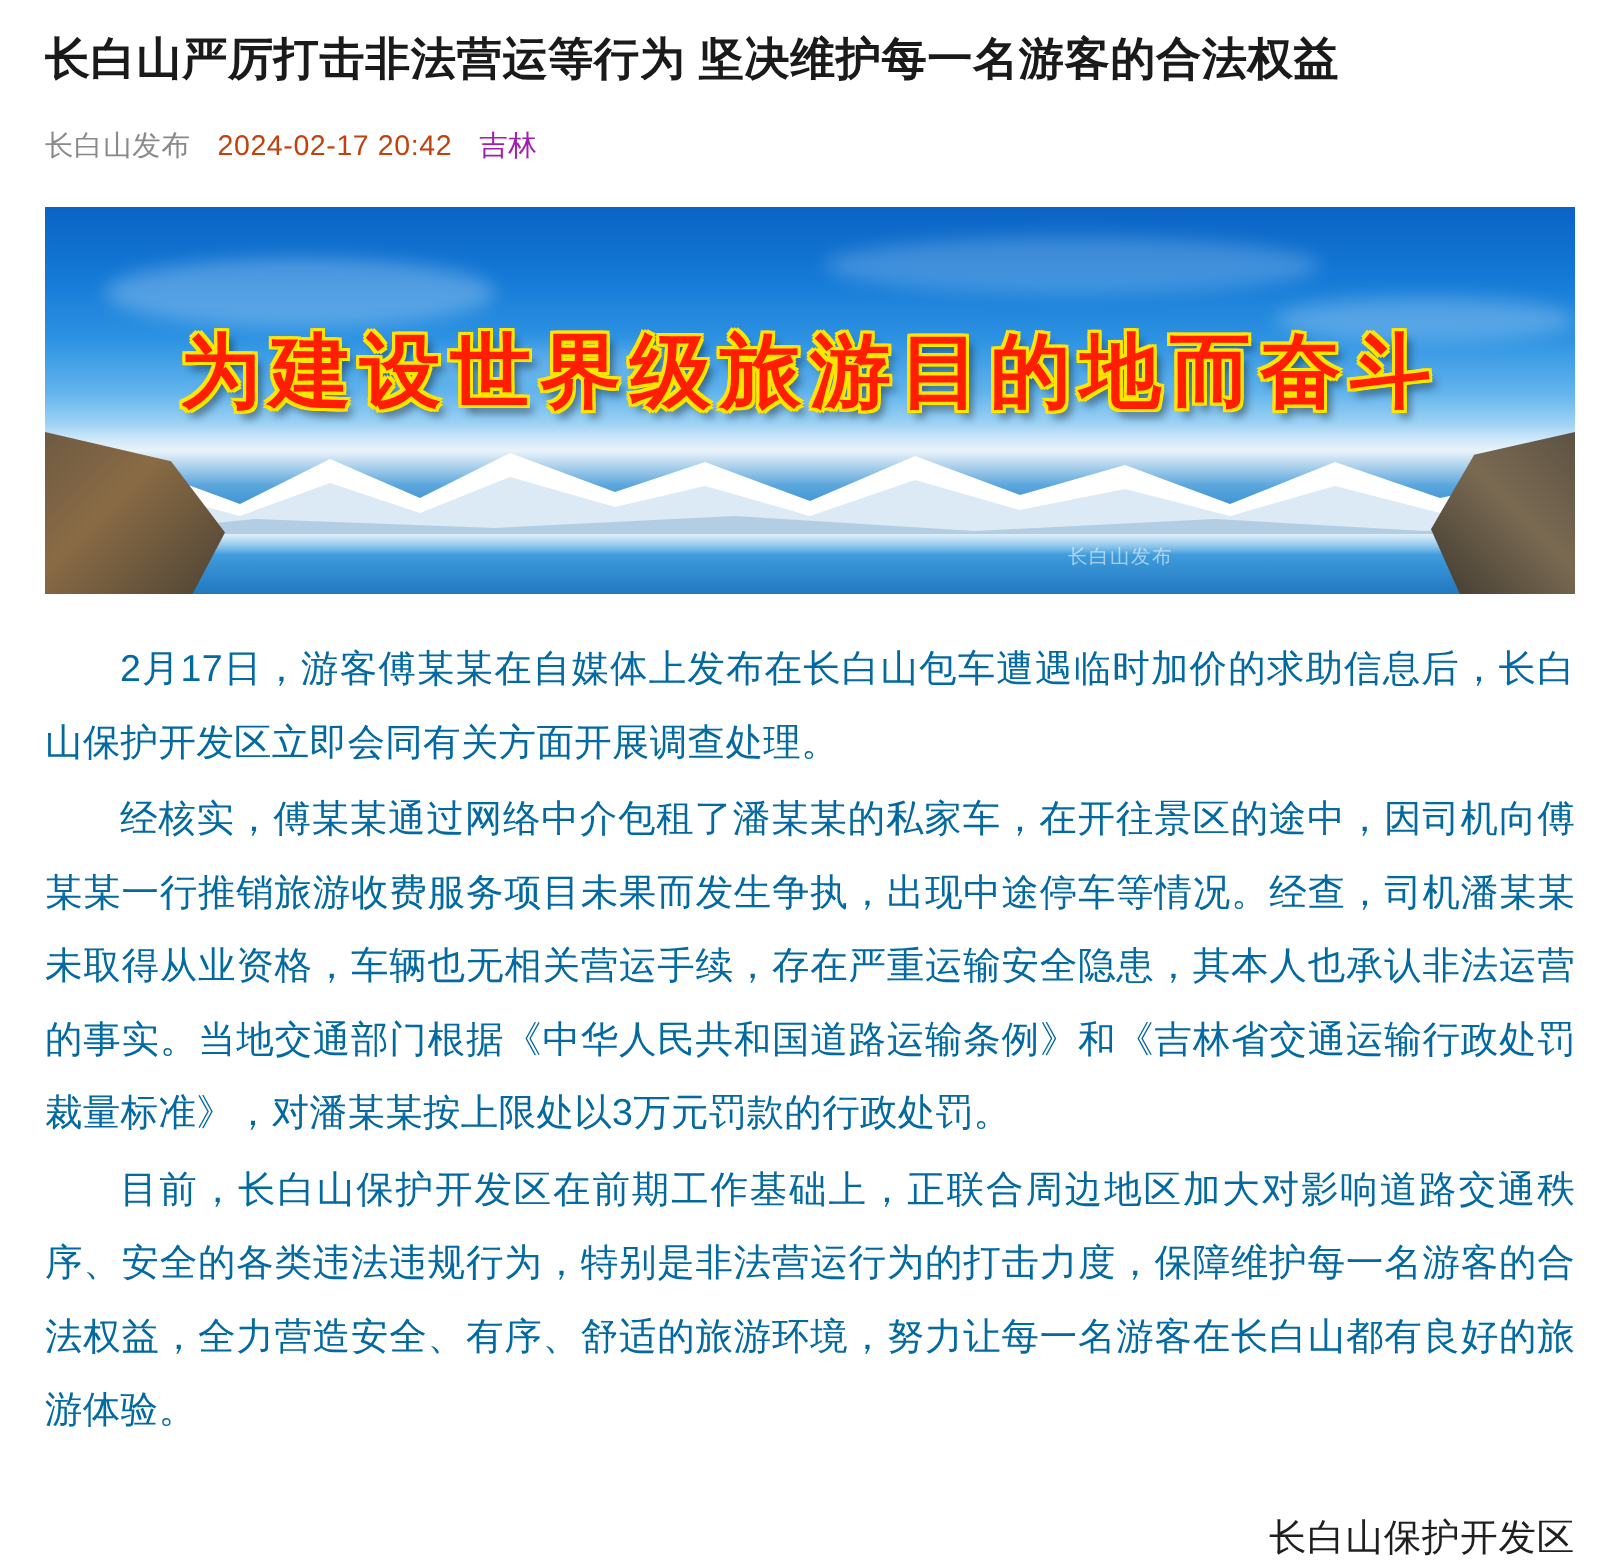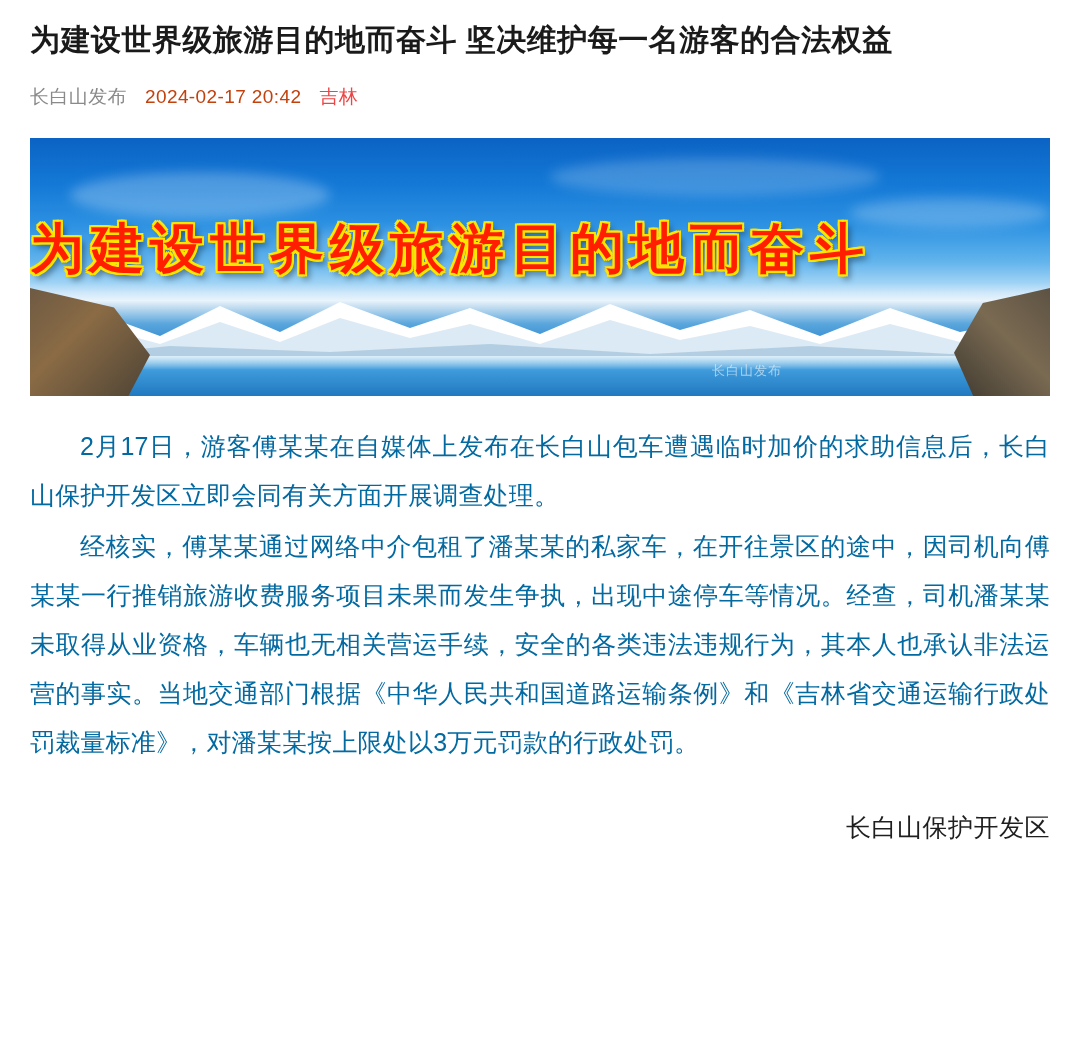"为建设世界级旅游目的地而奋斗 坚决维护每一名游客的合法权益" h1.article-title { text: 为建设世界级旅游目的地而奋斗 -> 长白山严厉打击非法营运等行为 }
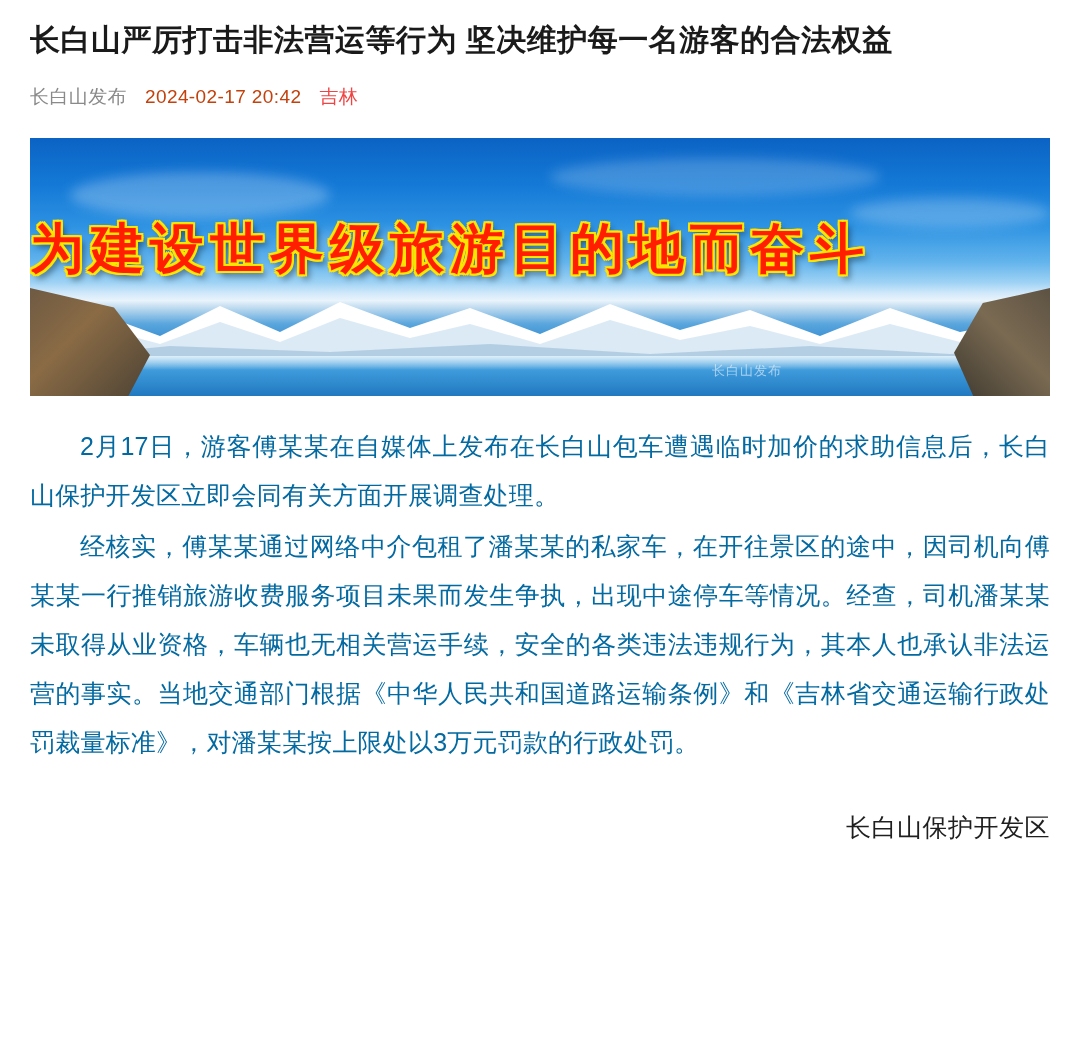"吉林" .meta-region { color: #ef4444 -> #a21caf }
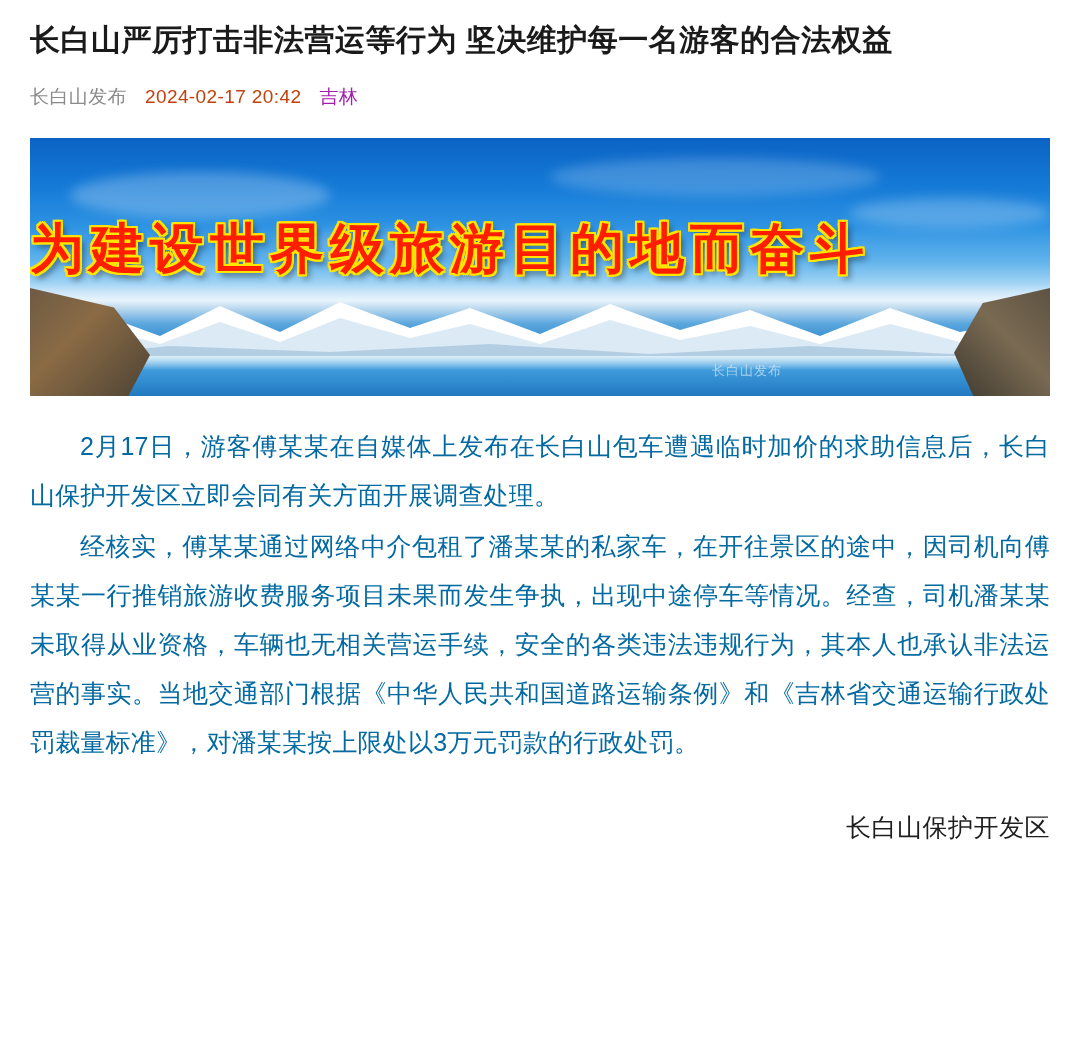"为建设世界级旅游目的地而奋斗" .banner-text { text-align: left -> center }
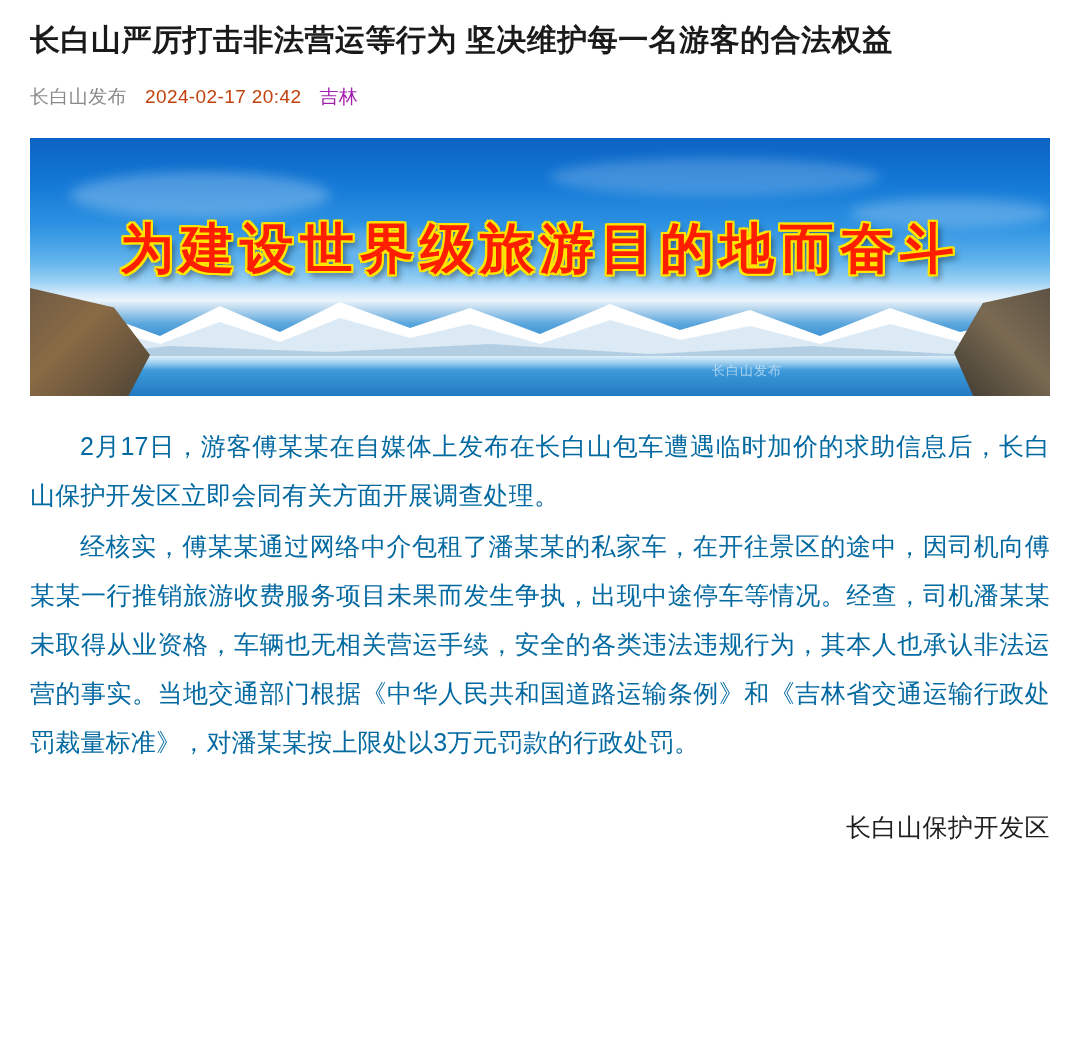"经核实，傅某某通过网络中介包租了潘某某的私家车，在开往景区的途中，因司机向傅某某" p { text: 安全的各类违法违规行为 -> 存在严重运输安全隐患 }
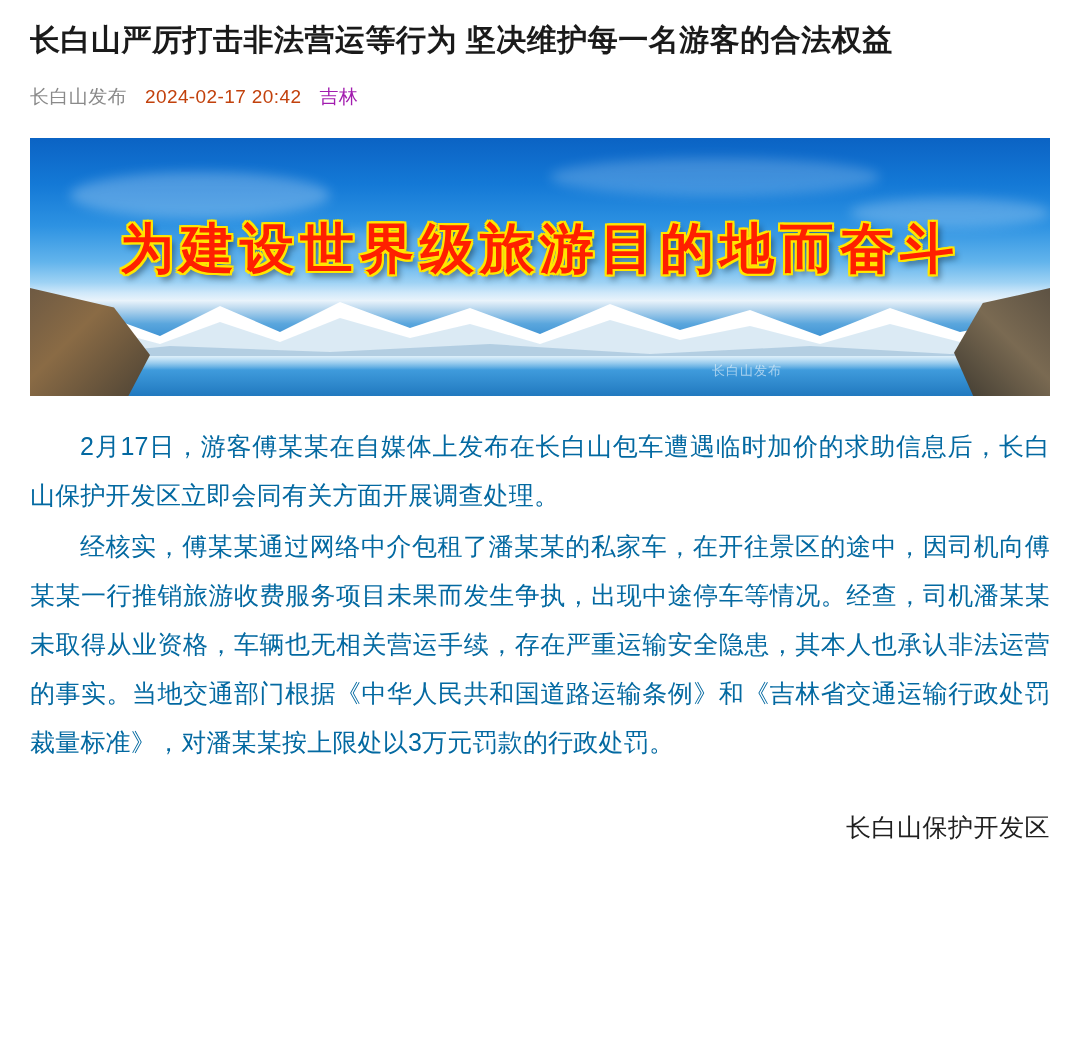"目前，长白山保护开发区在前期工作基础上，正联合周边地区加大对影响道路交通秩序、安" p { html: none -> <p>目前，长白山保护开发区在前期工作基础上，正联合周边地区加大对影响道路交通秩序、安全的各类违法违规行为，特别是非法营运行为的打击力度，保障维护每一名游客的合法权益，全力营造安全、有序、舒适的旅游环境，努力让每一名游客在长白山都有良好的旅游体验。</p> }
